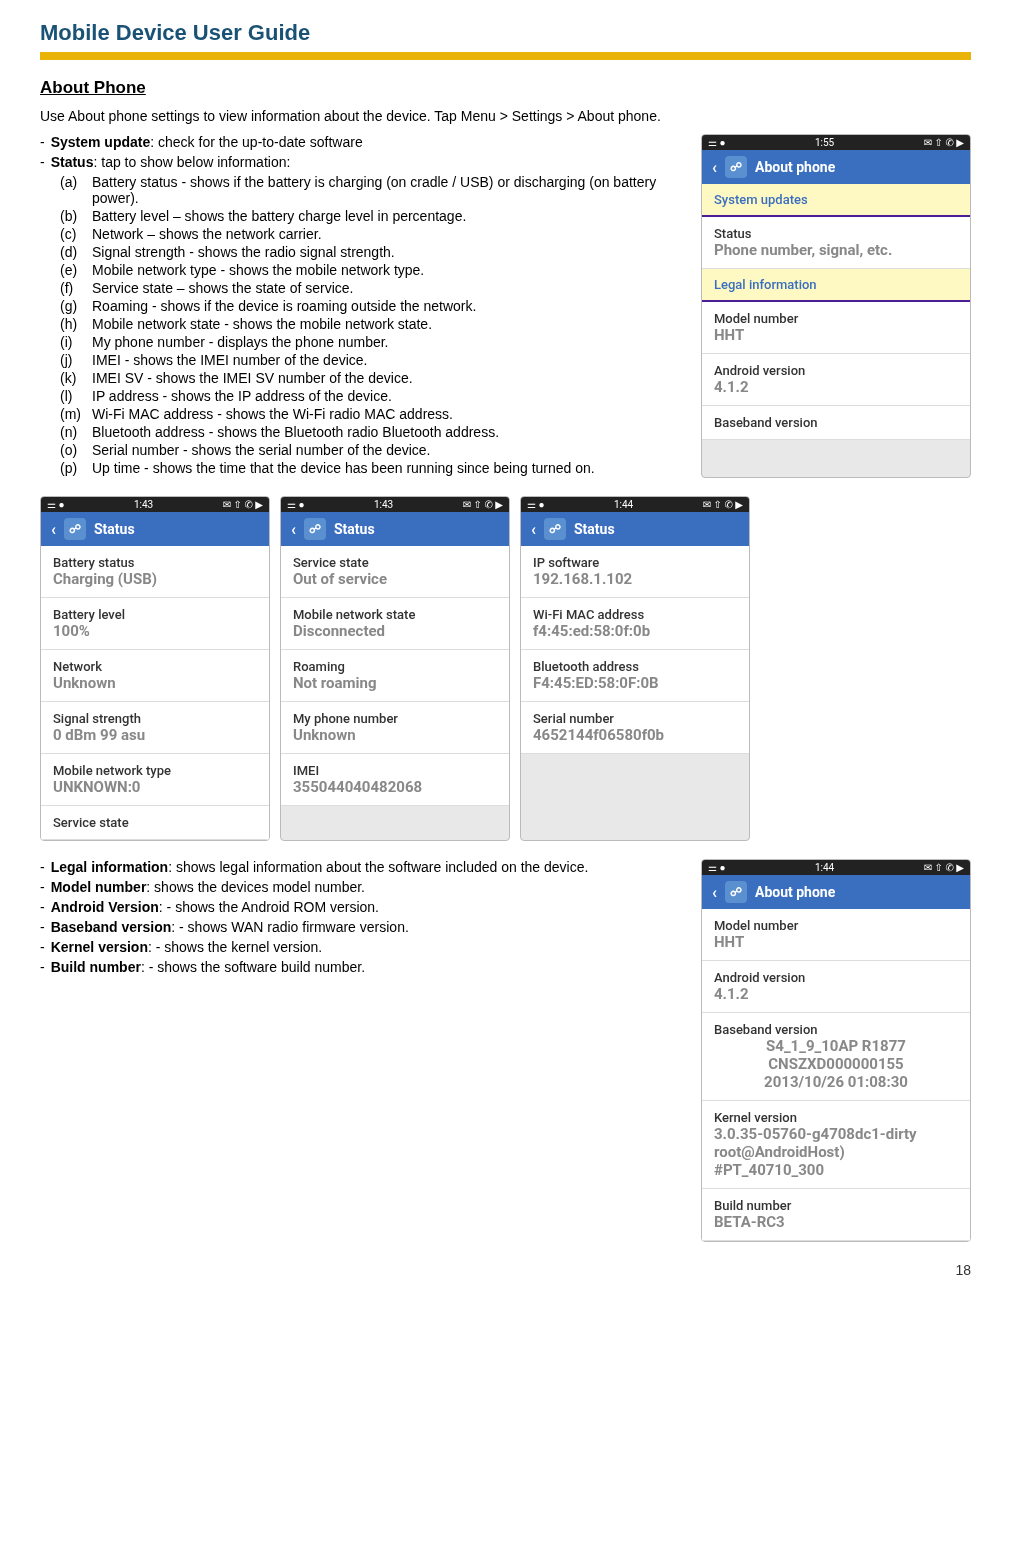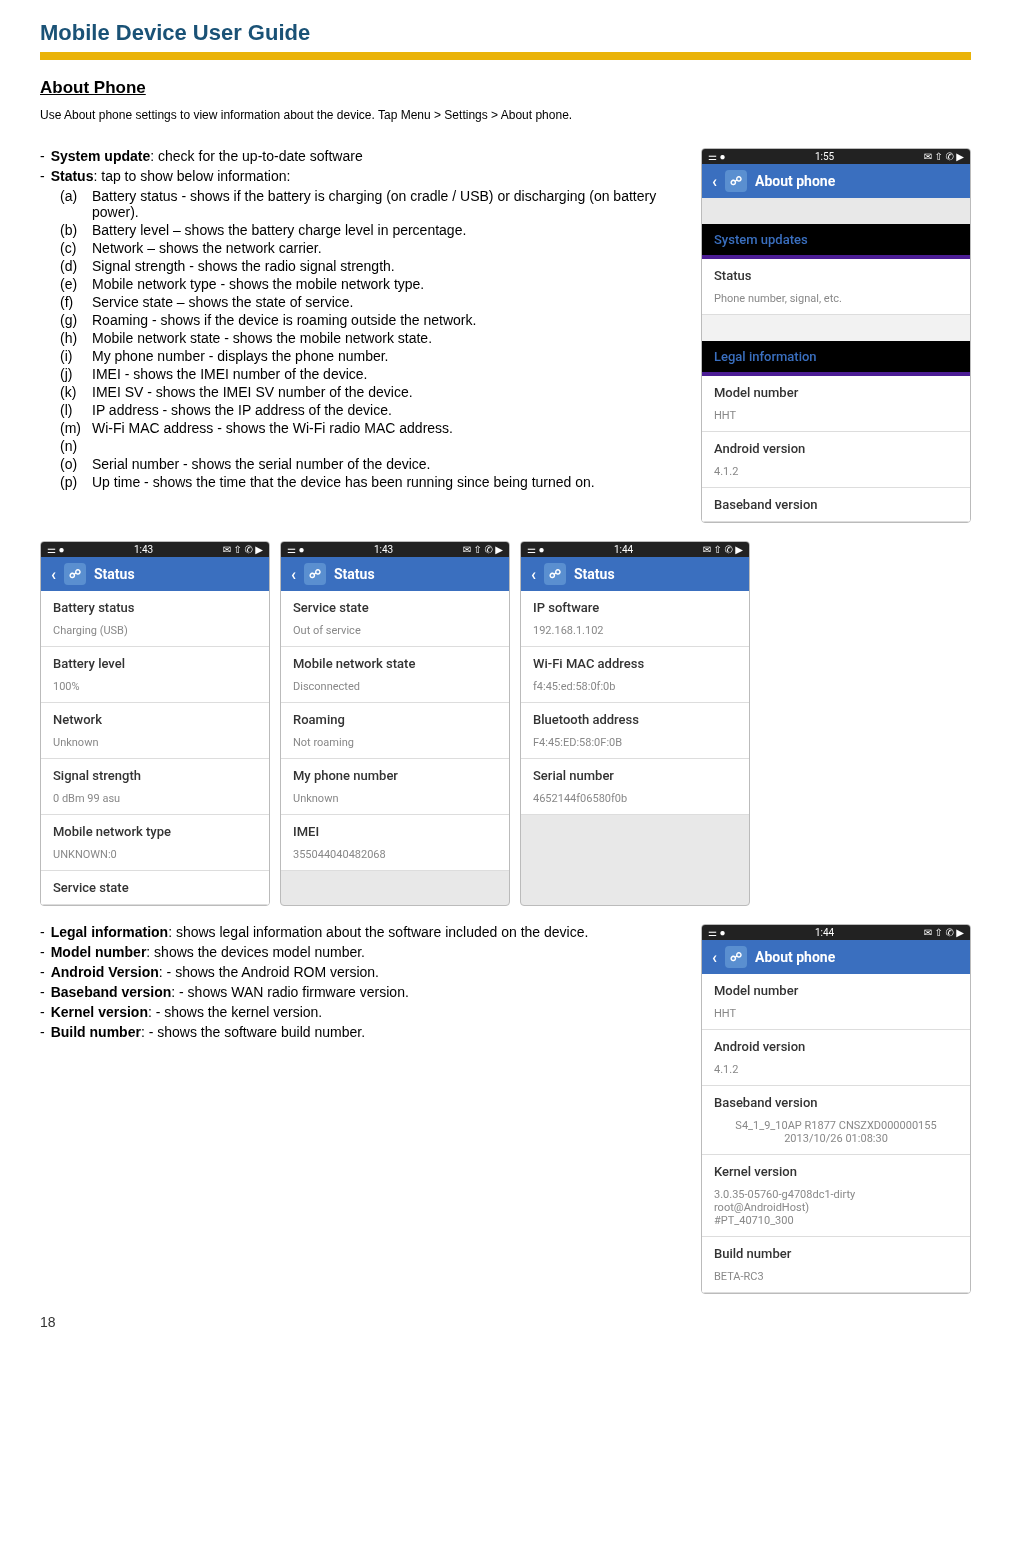"Use About phone settings to" .intro-text { font-size: 12px -> 14px; margin-bottom: 26px -> 10px }
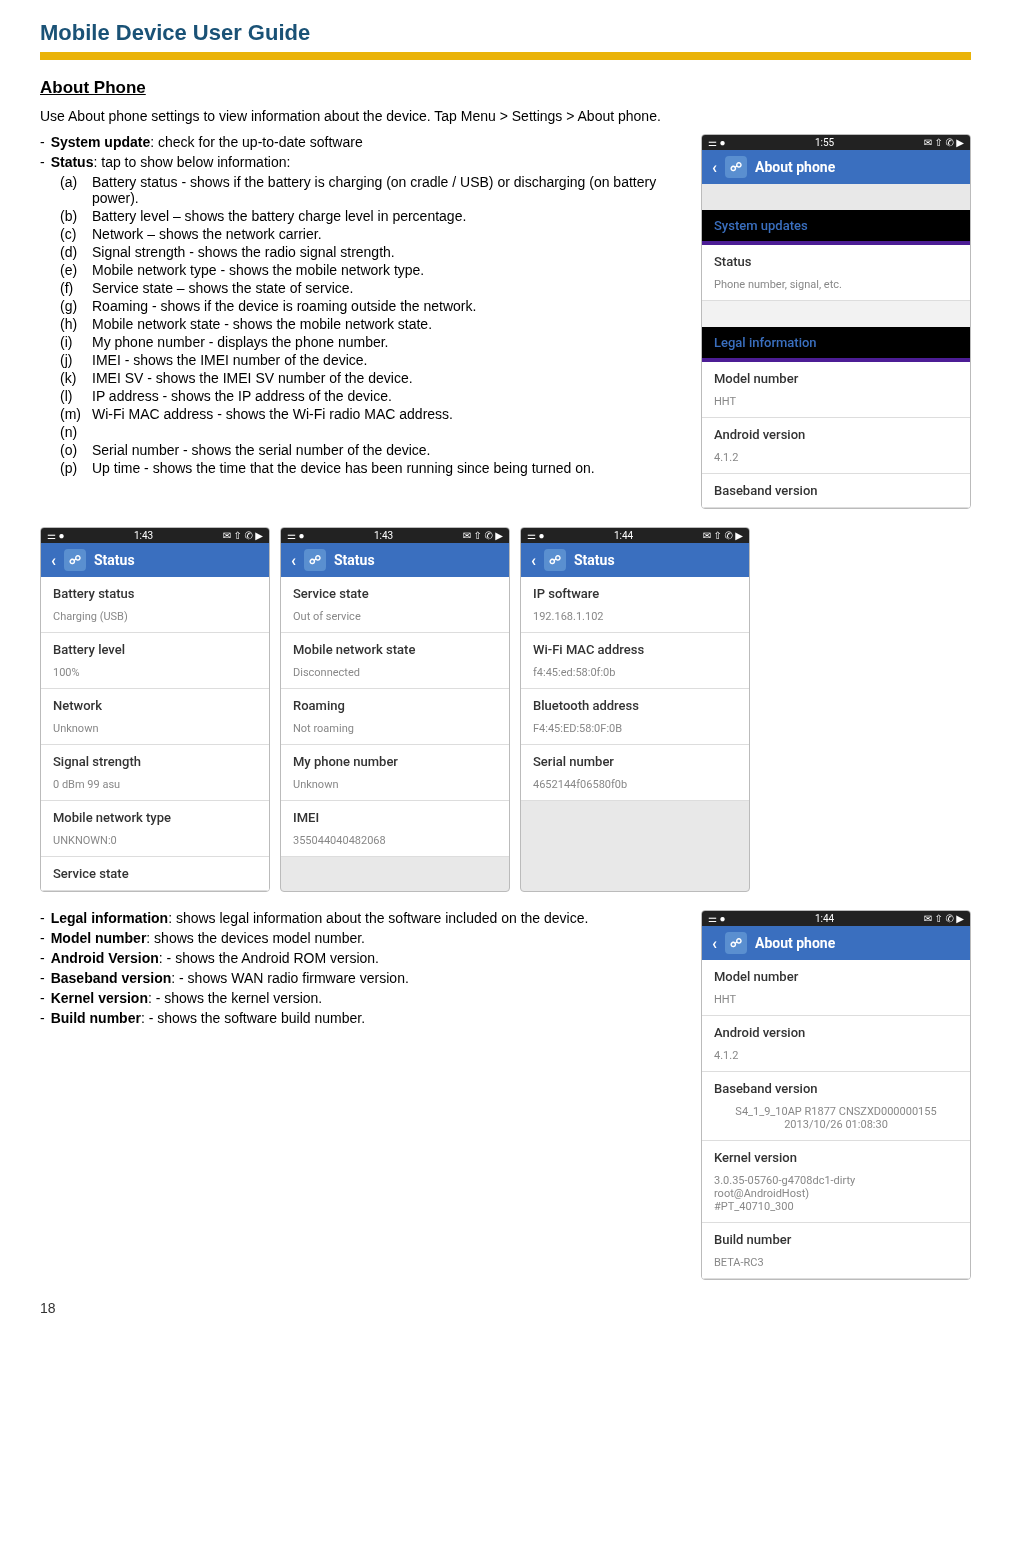"System updates" .phone-row-section { background: #000000 -> #fef9c3; border-bottom: 4px solid #4c1d95 -> 2px solid #4c1d95; margin-top: 26px -> none }
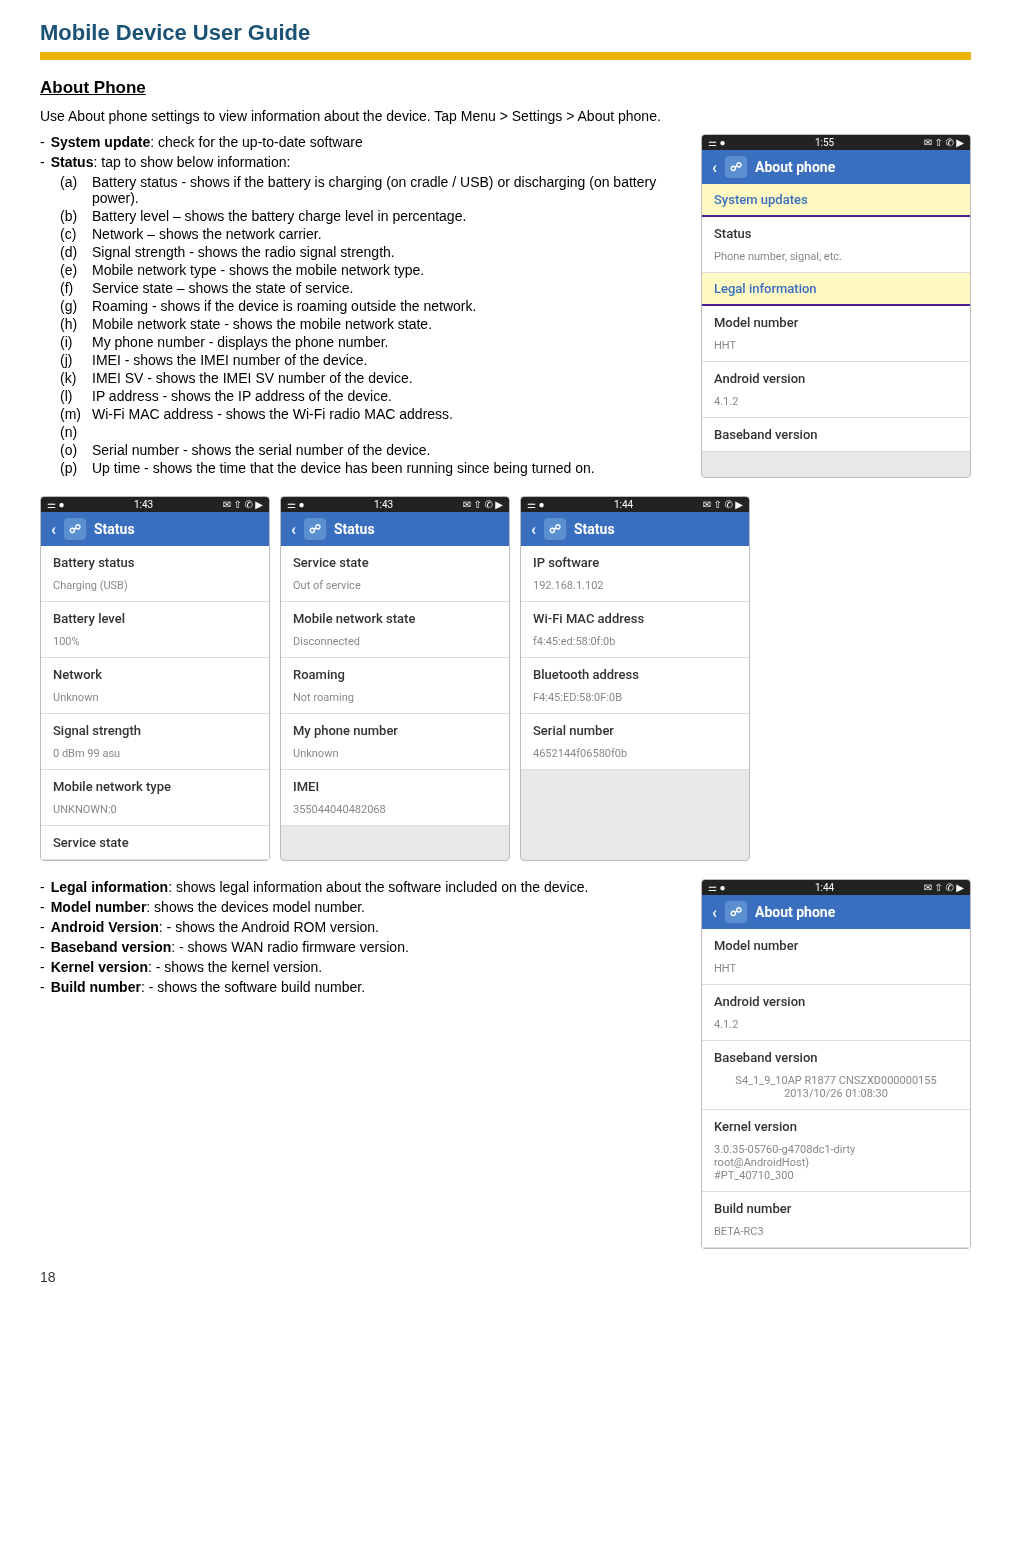"Phone number, signal, etc." .phone-row .row-value { font-size: 11px -> 15px; font-weight: none -> bold; margin-top: 9px -> 0 }
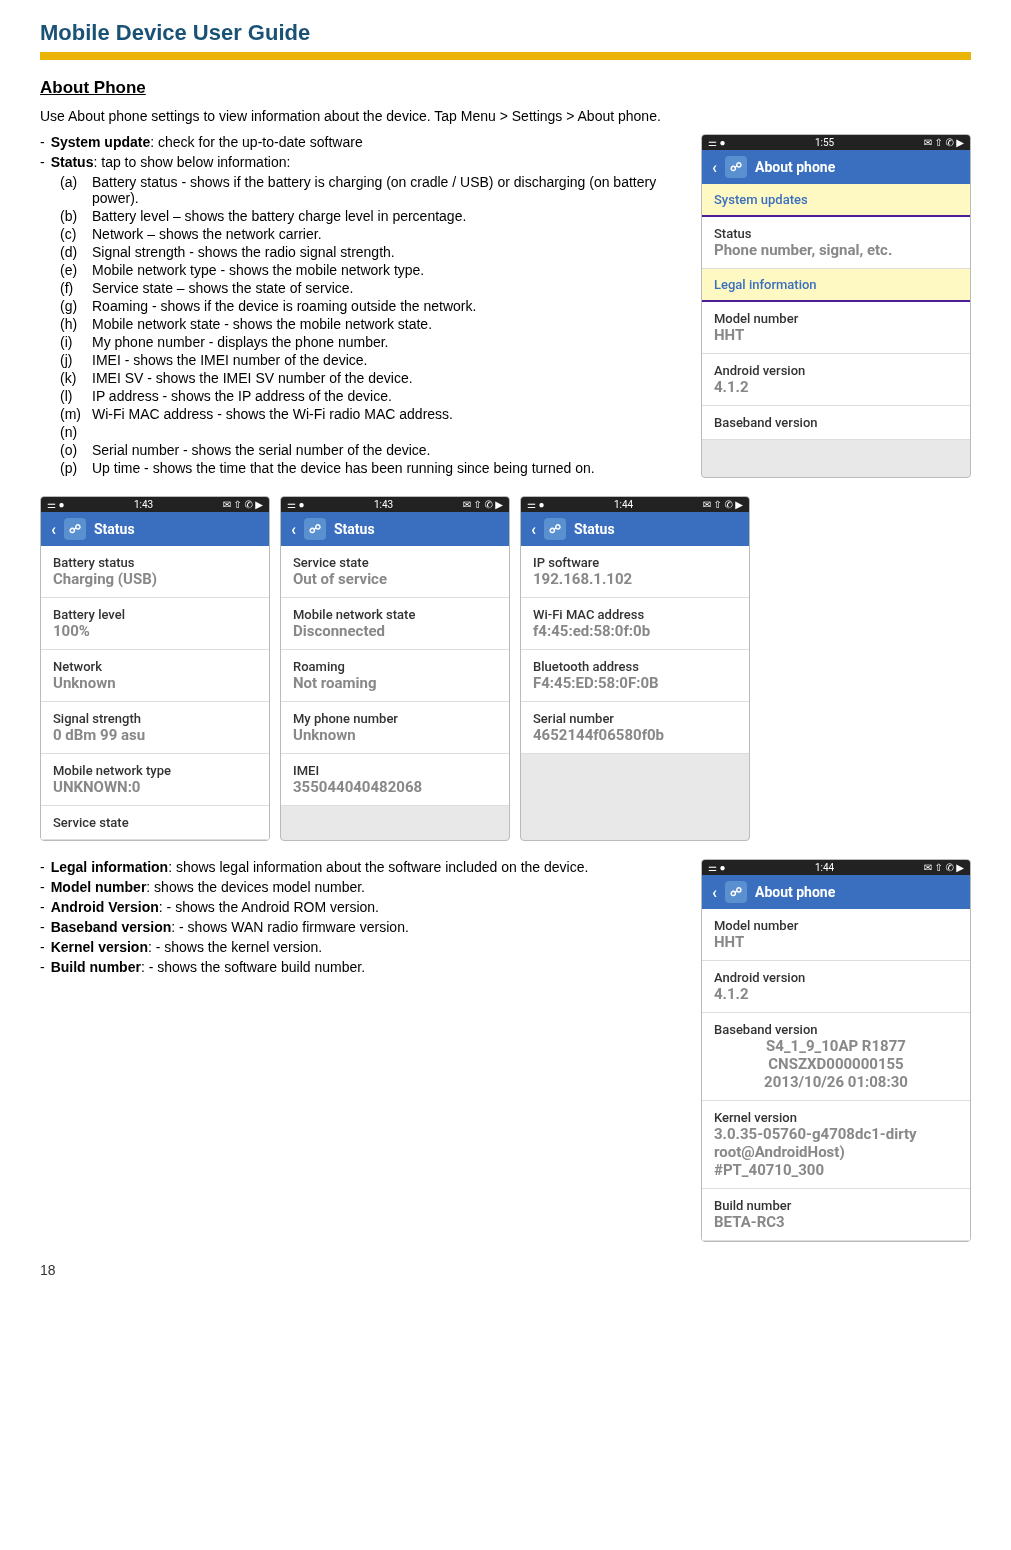"Bluetooth address - shows the" span { html: none -> <span>Bluetooth address - shows the Bluetooth radio Bluetooth address.</span> }
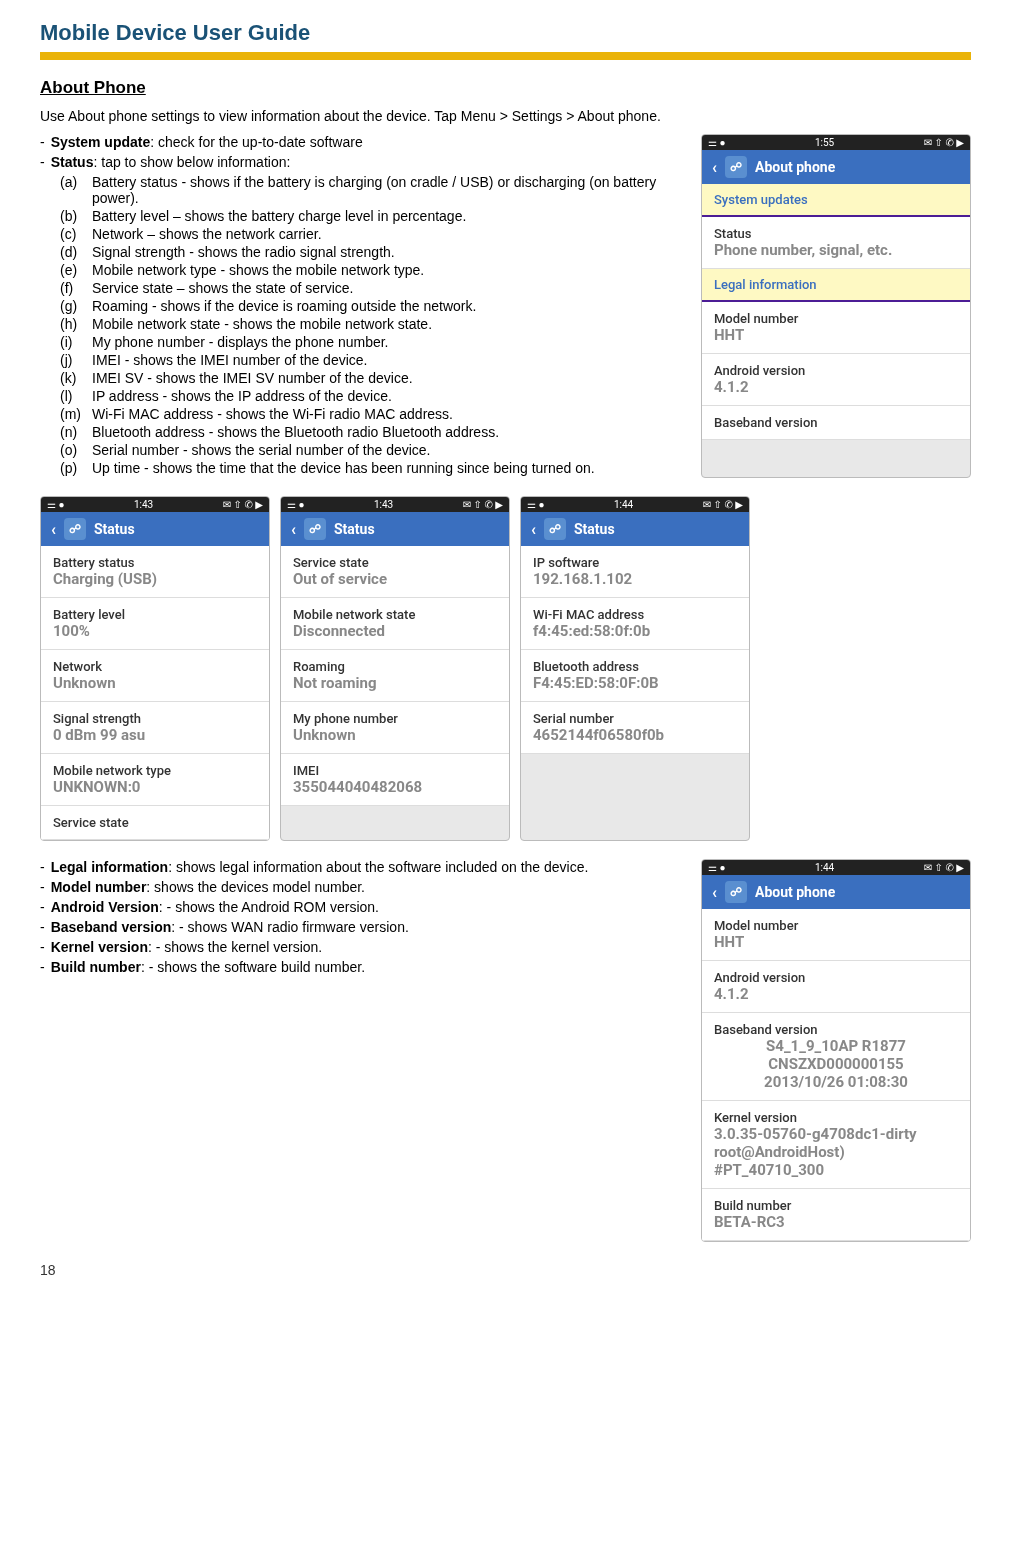"18" .page-number { text-align: none -> right }
